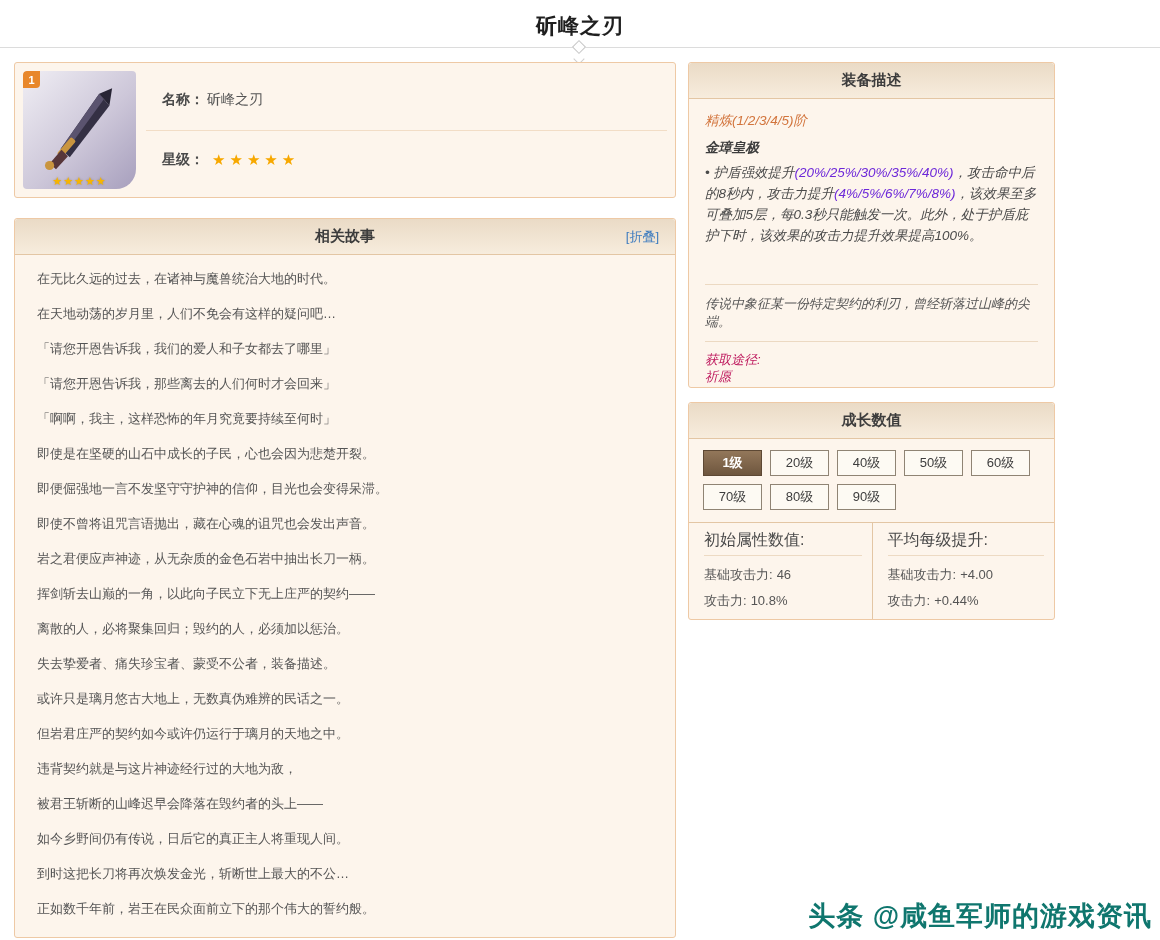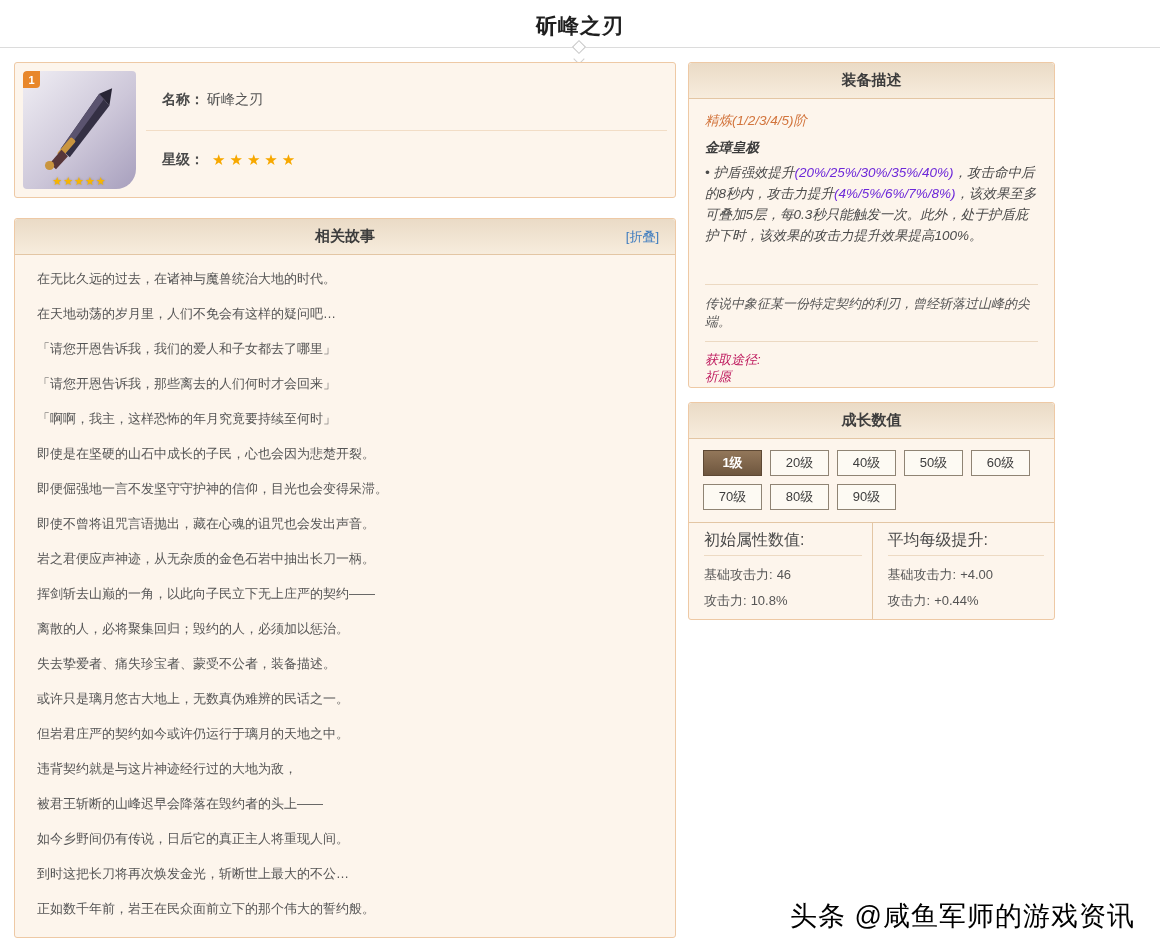"头条 @咸鱼军师的游戏资讯" .watermark { color: #000000 -> #0f766e; font-weight: normal -> bold; right: 25px -> 8px }
